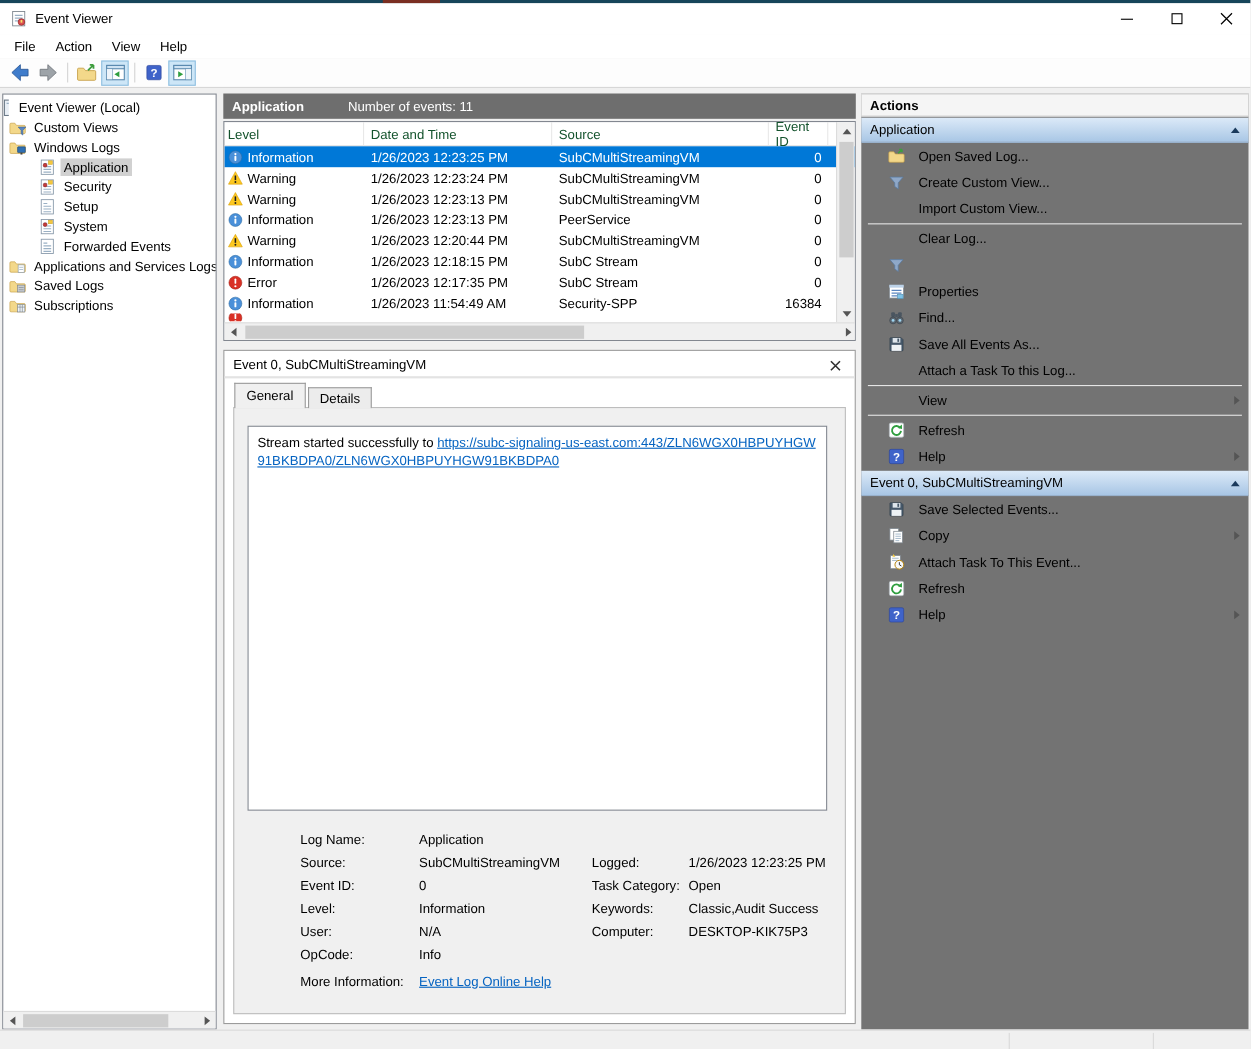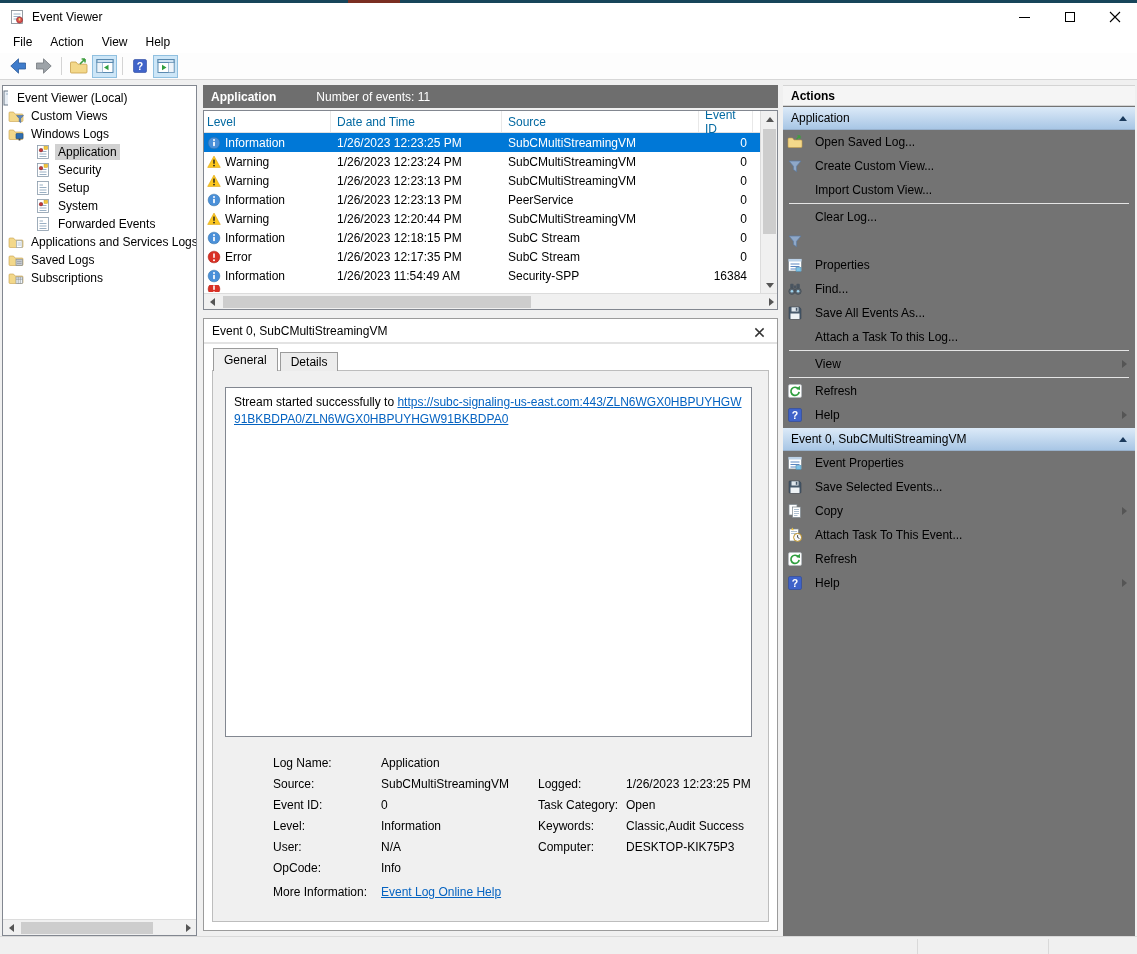"Level" .ev-col { color: #0369a1 -> #14532d }
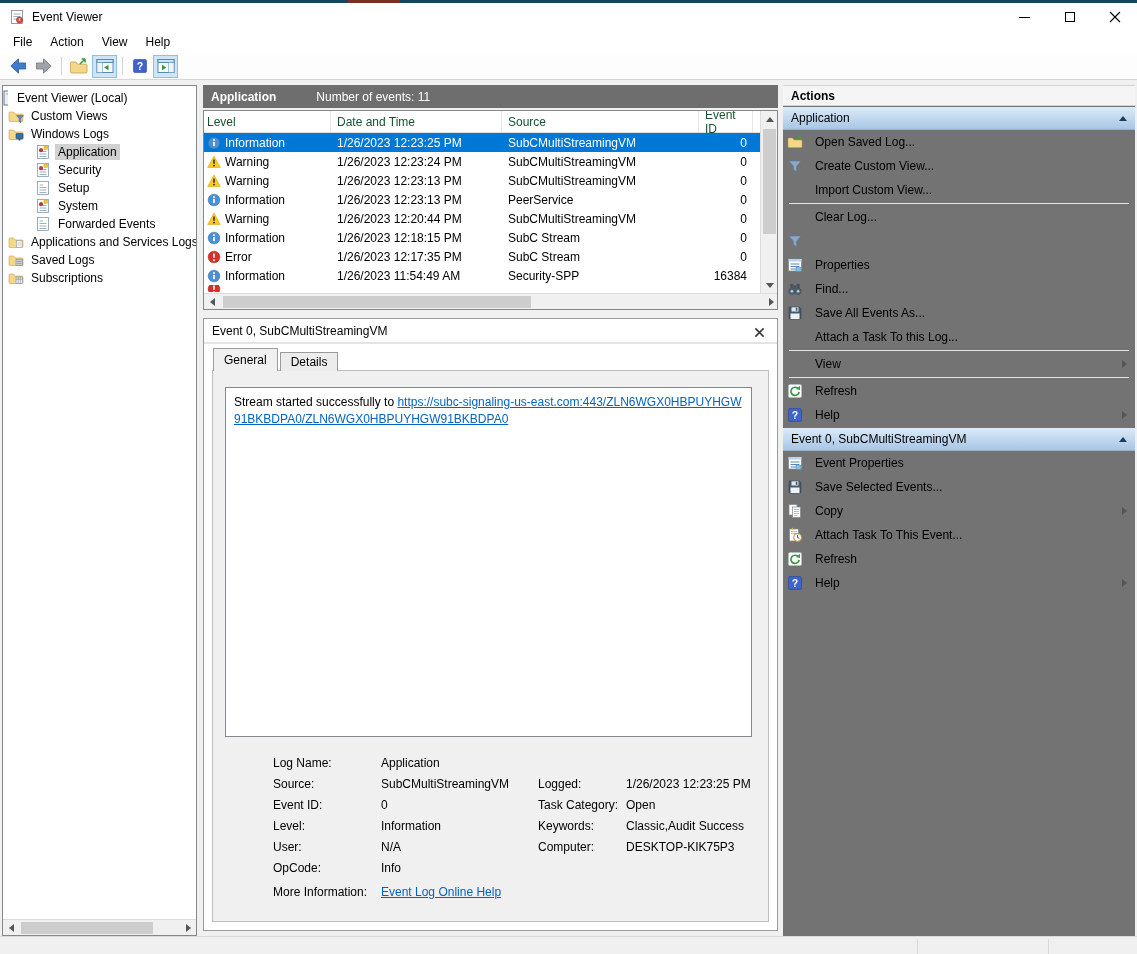"Open Saved Log..." .action-item { padding-left: 4px -> 24px }
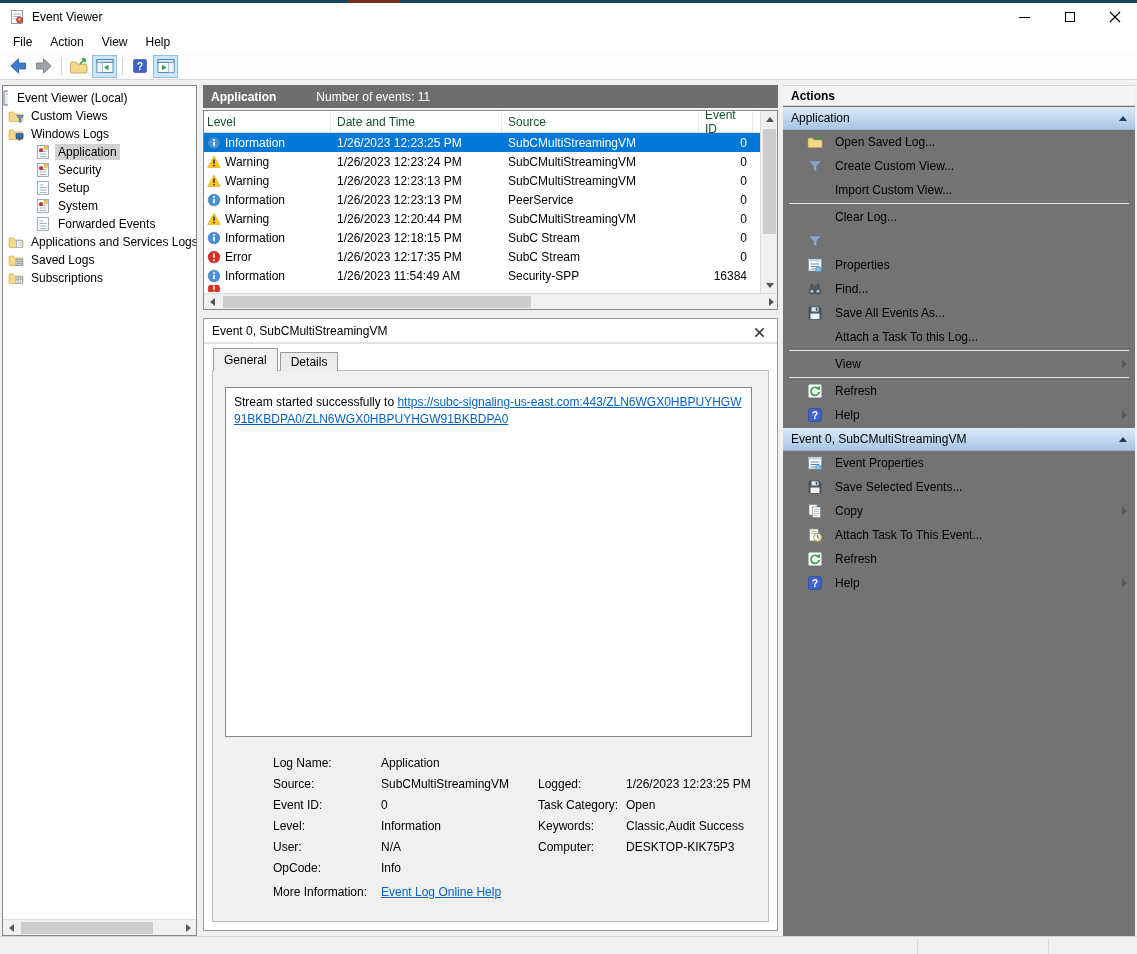"Event Properties" div.action-item { html: <div> <span><span> <svg> <rect></rect> <rect></rect> <g> <line></line> <line></line> <line></line> </g> <rect></rect> </svg> </span></span> <span>Event Properties</span> </div> -> none }
